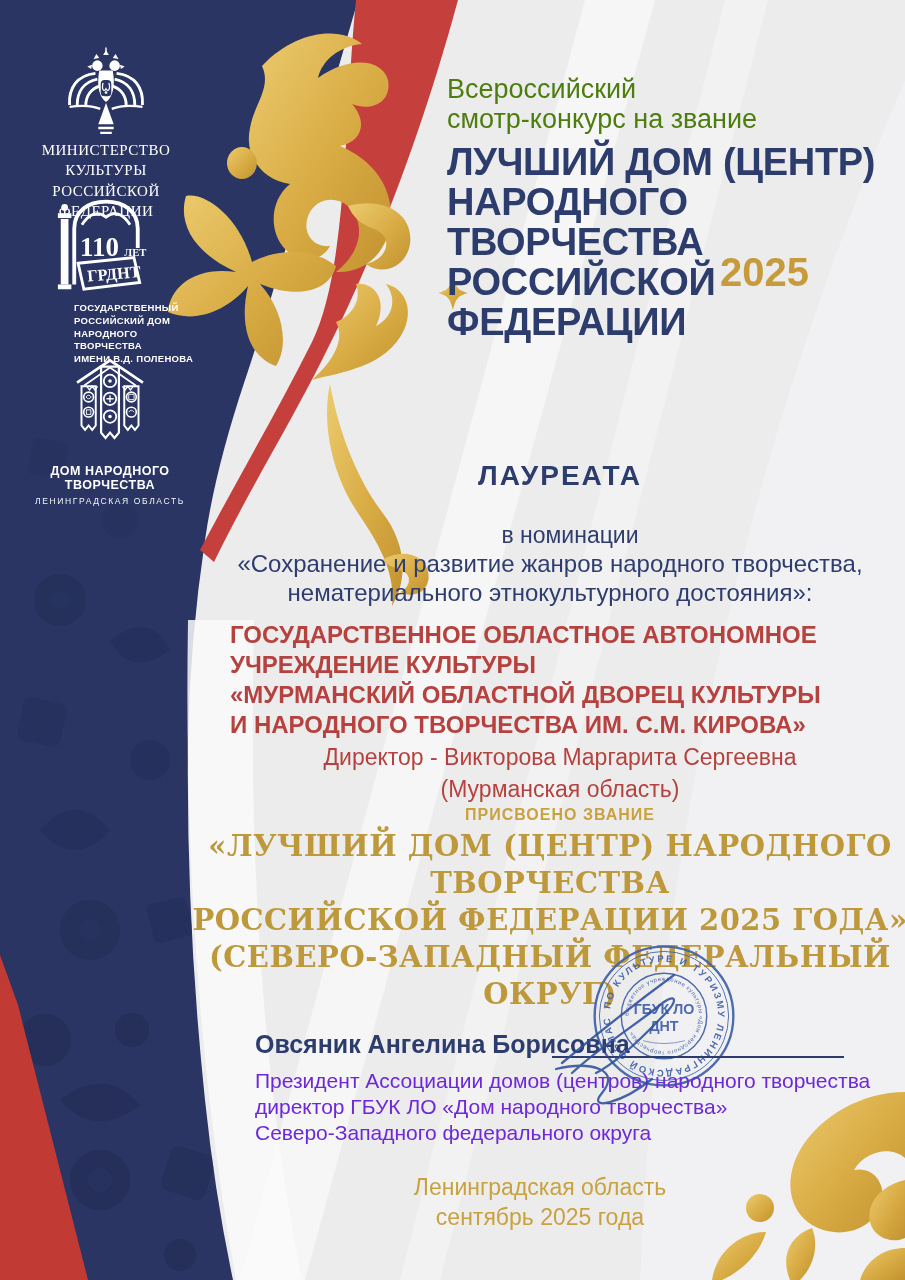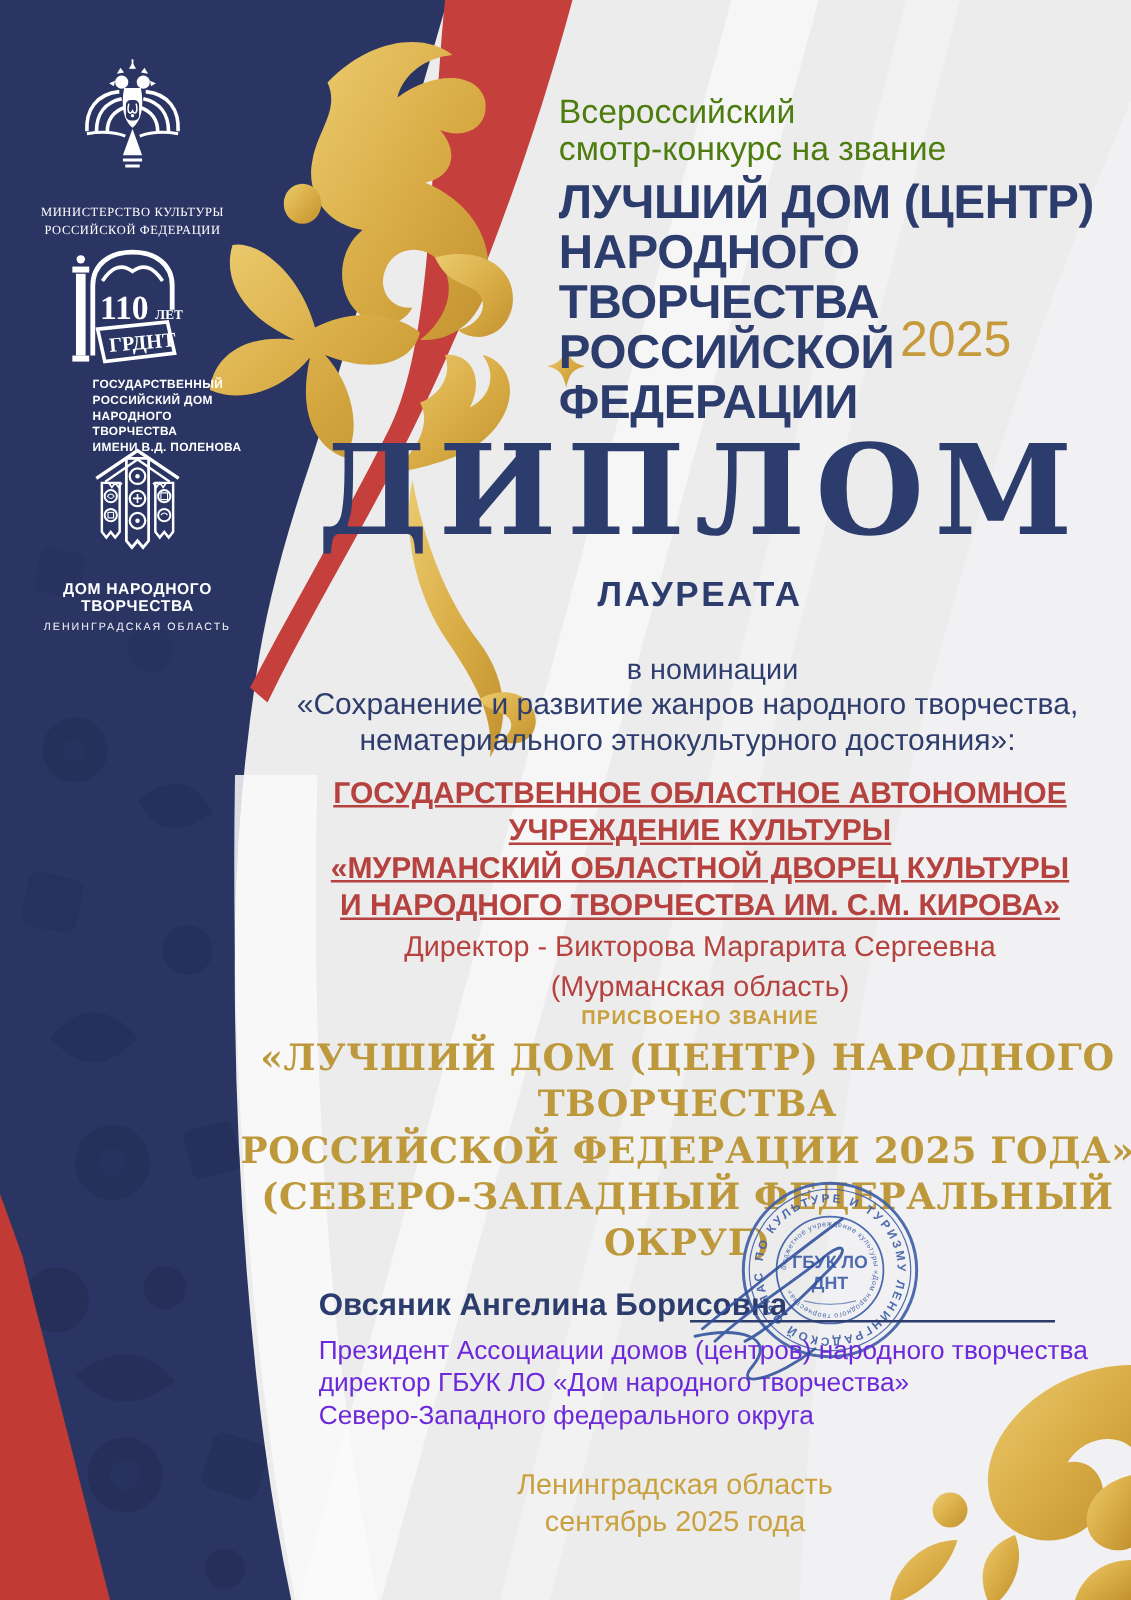"МИНИСТЕРСТВО КУЛЬТУРЫ" .cap-serif { font-size: 10px -> 15px; margin-top: 24px -> 0 }
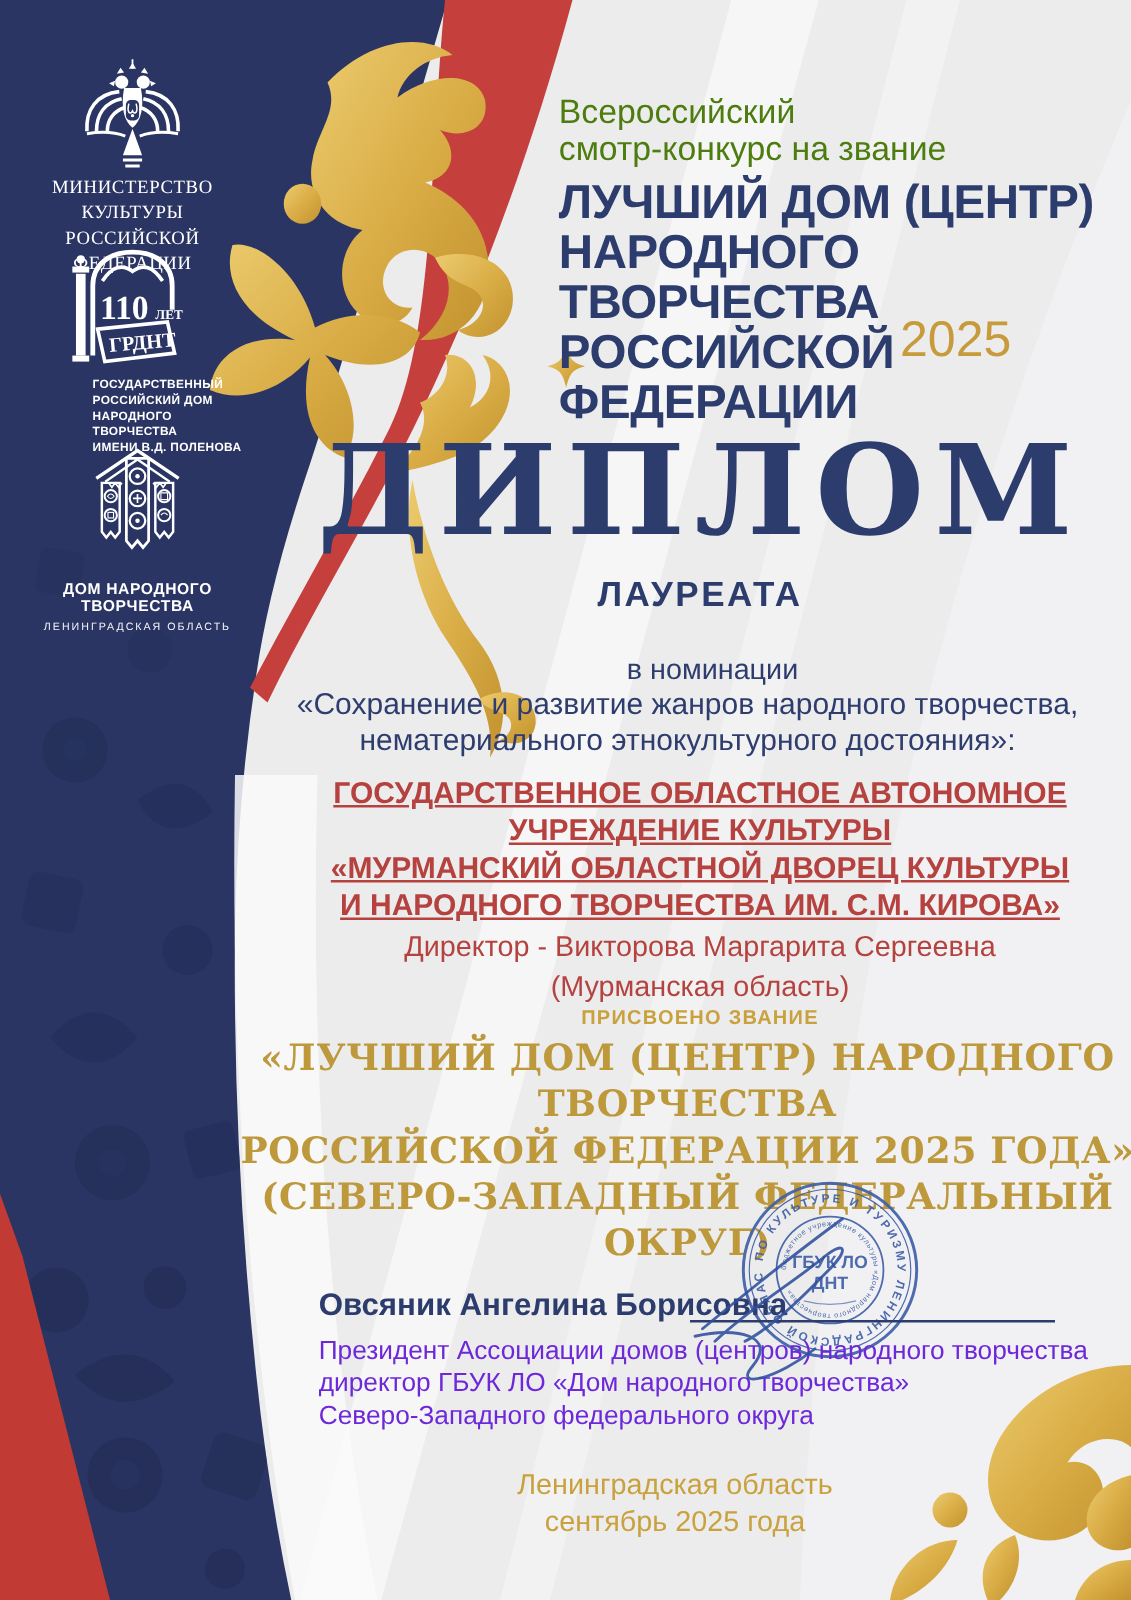"2025" .year { font-weight: 400 -> 700 }
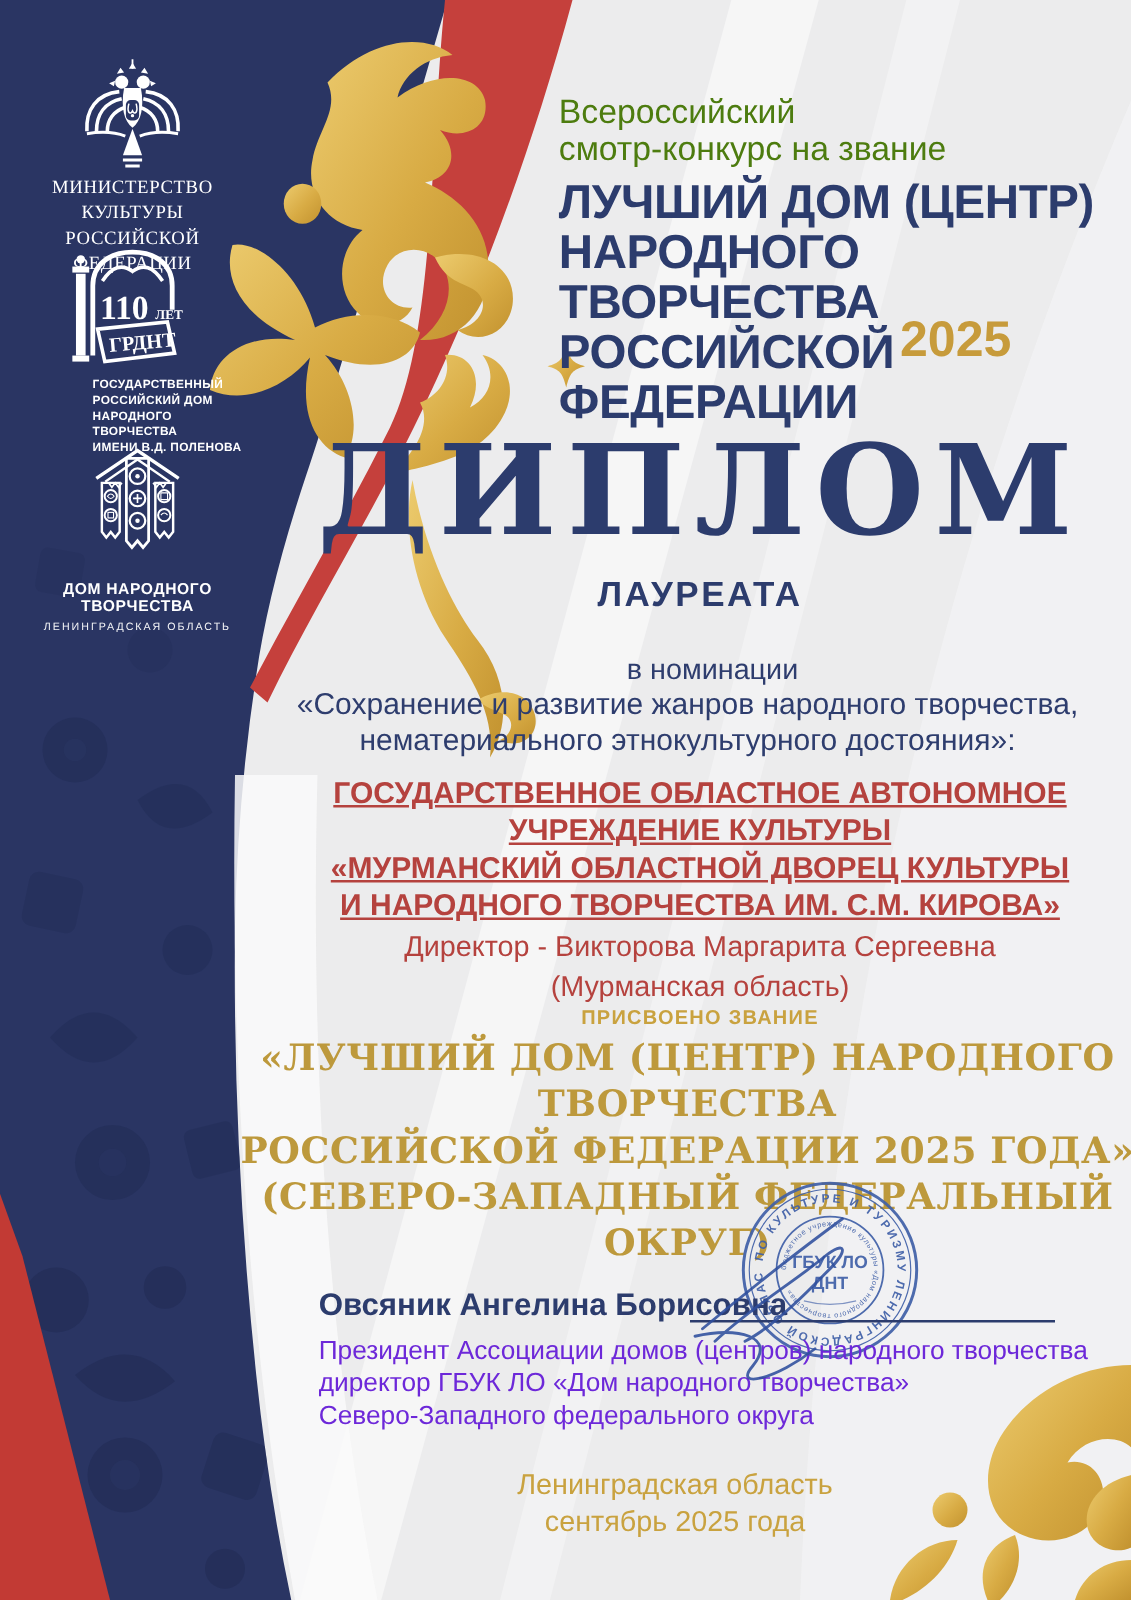"ДИПЛОМ" div.abs { html: <div>ДИПЛОМ</div> -> none }
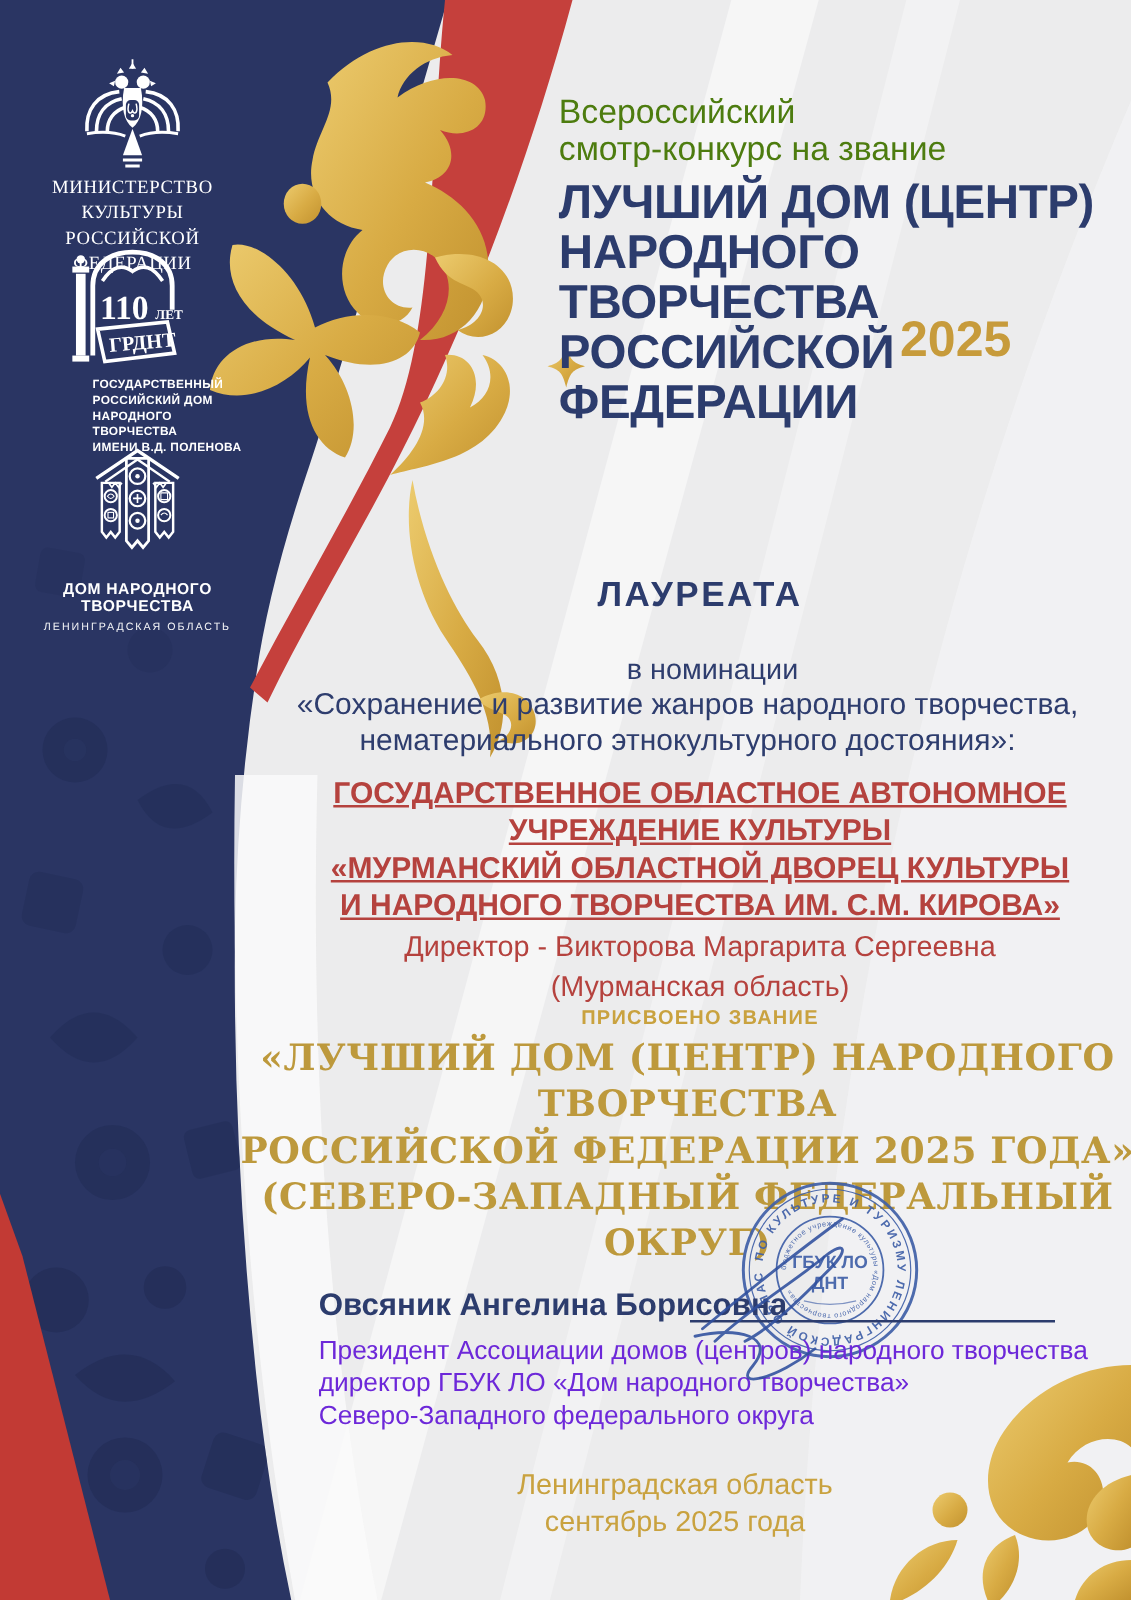"ГОСУДАРСТВЕННОЕ ОБЛАСТНОЕ АВТОНОМНОЕ" .org { text-align: center -> none; text-decoration: underline -> none }
